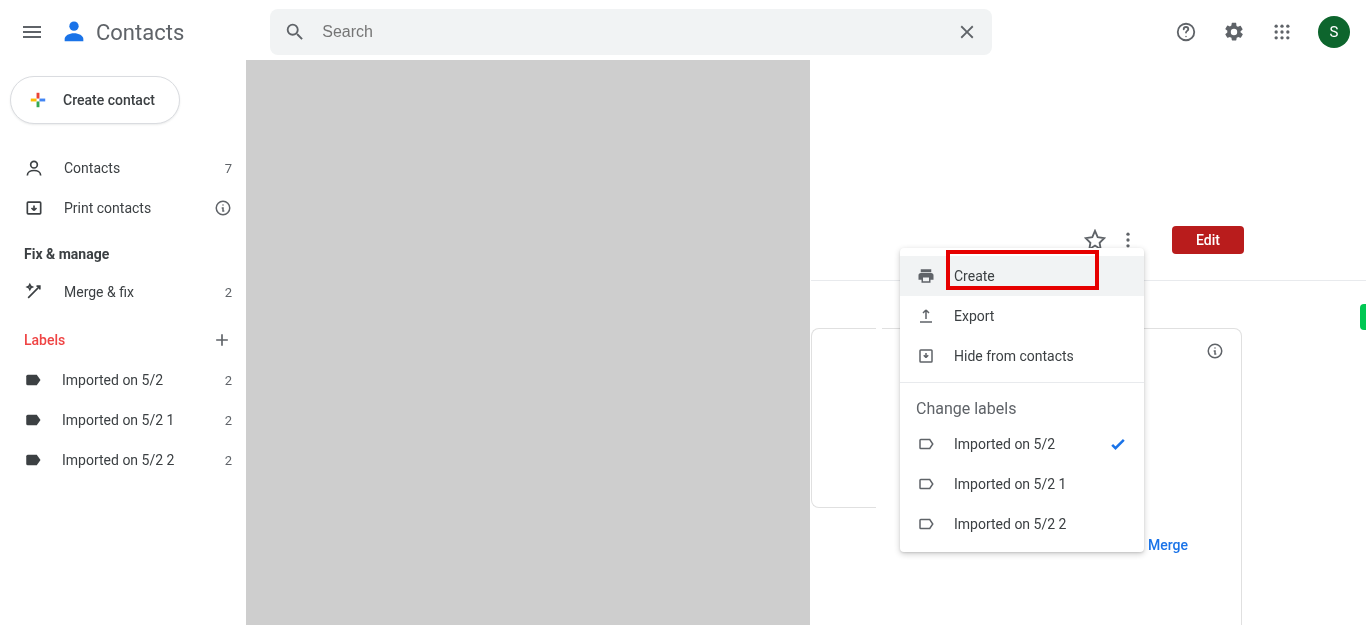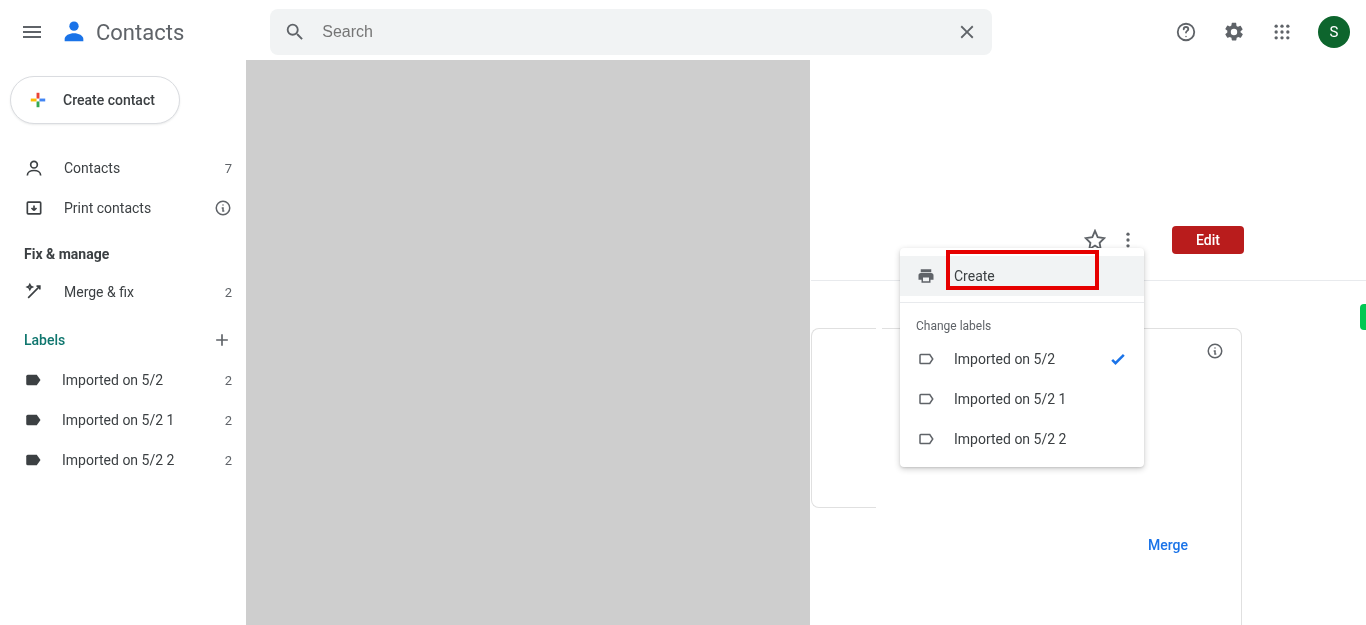"Export" div.menu-item { html: none -> <div> <span> <svg> <path></path> </svg> </span> <span>Export</span> </div> }
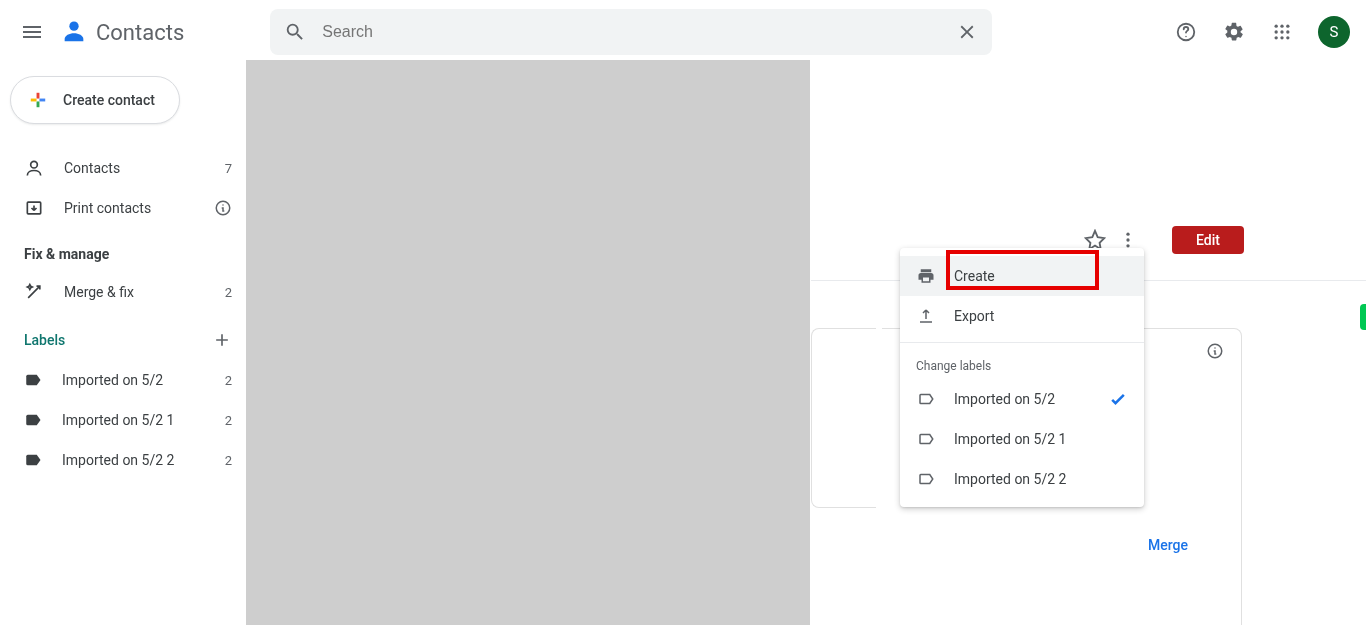"Labels" .labels-heading .txt { color: #0f766e -> #ef4444 }
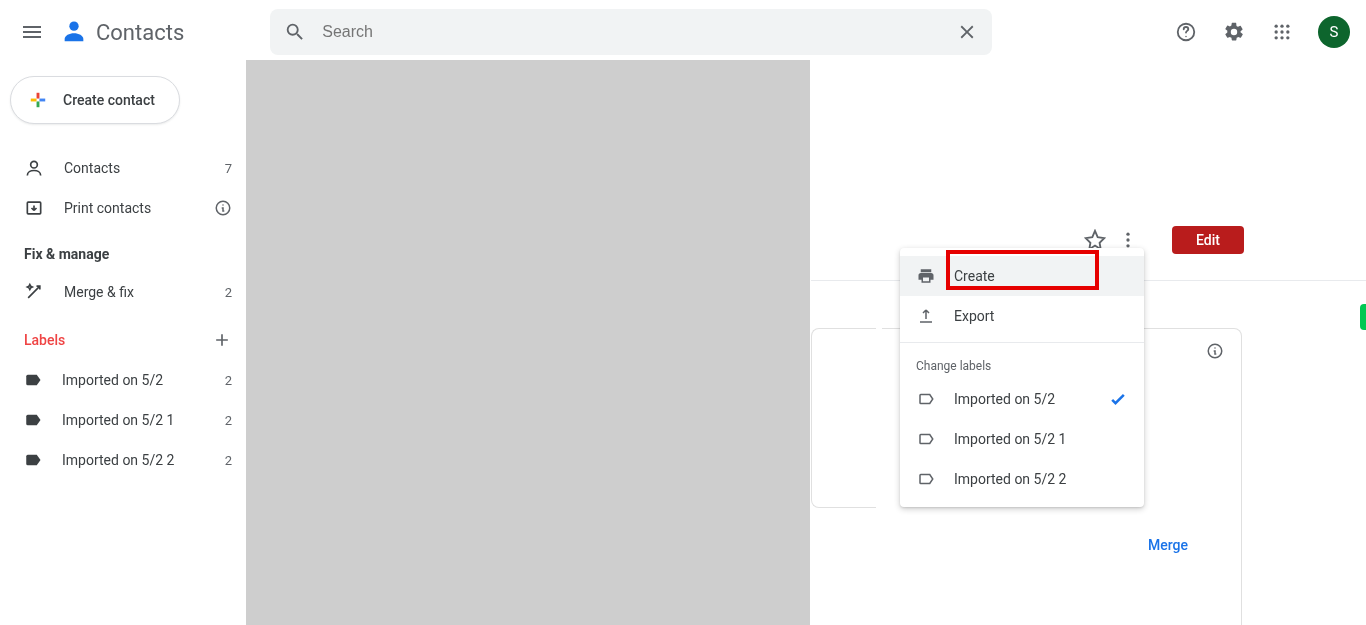"Hide from contacts" div.menu-item { html: none -> <div> <span> <svg> <rect></rect> <path></path> </svg> </span> <span>Hide from contacts</span> </div> }
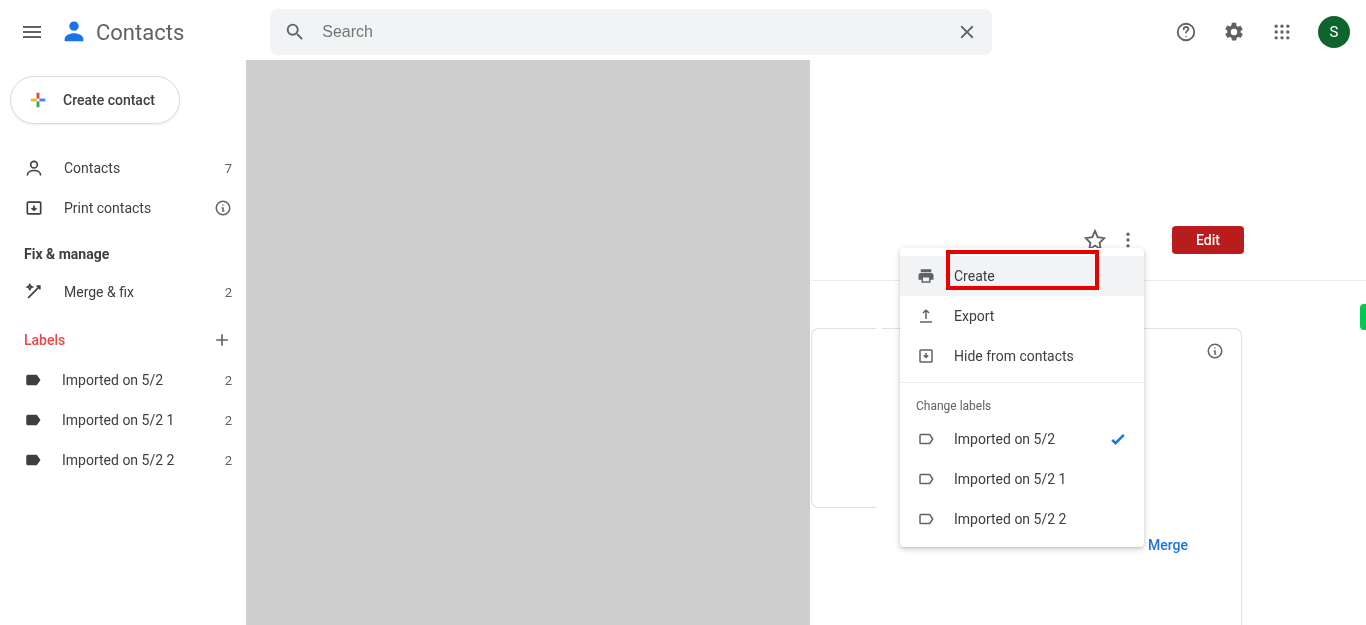"Change labels" .menu-heading { font-size: 12px -> 16px }
